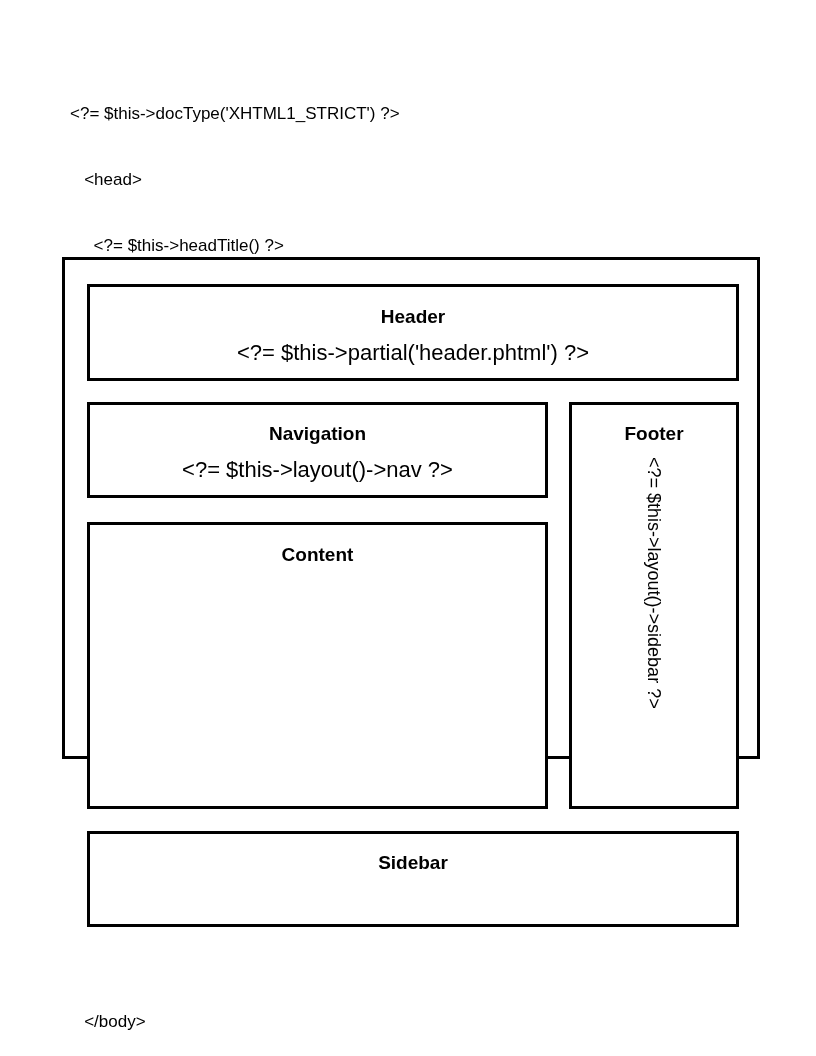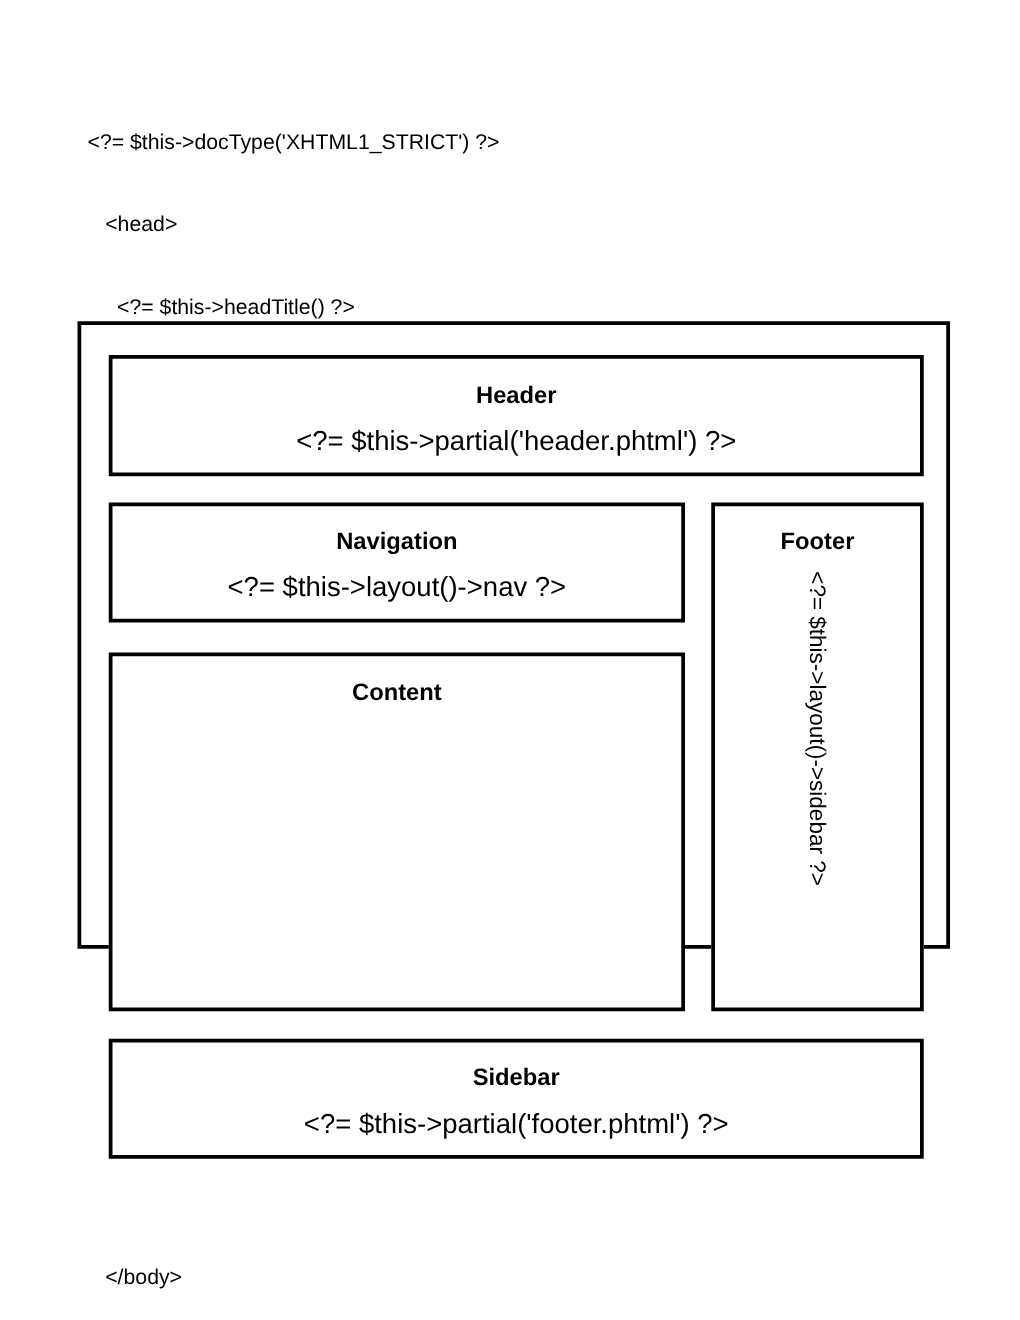"<?= $this->partial('footer.phtml') ?>" span.region-code { html: <span>&lt;?= $this-&gt;partial('footer.phtml') ?&gt;</span> -> none }
